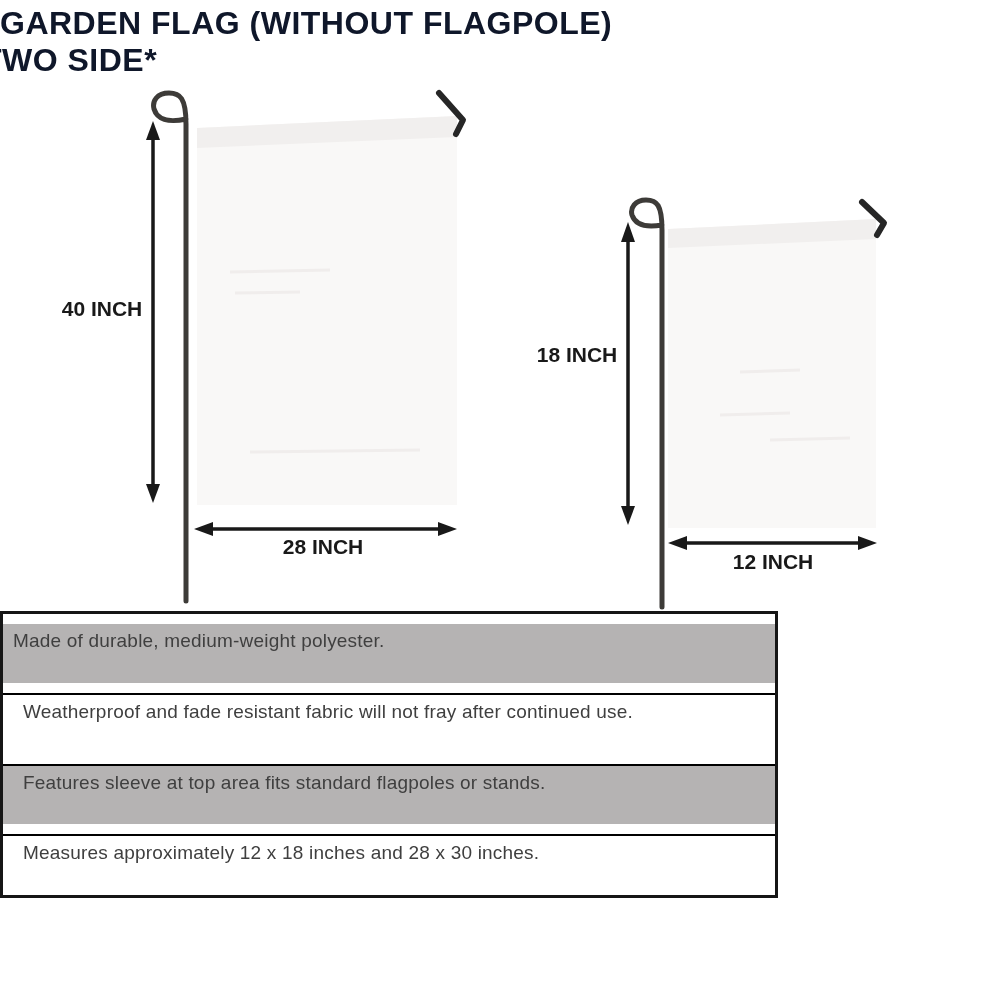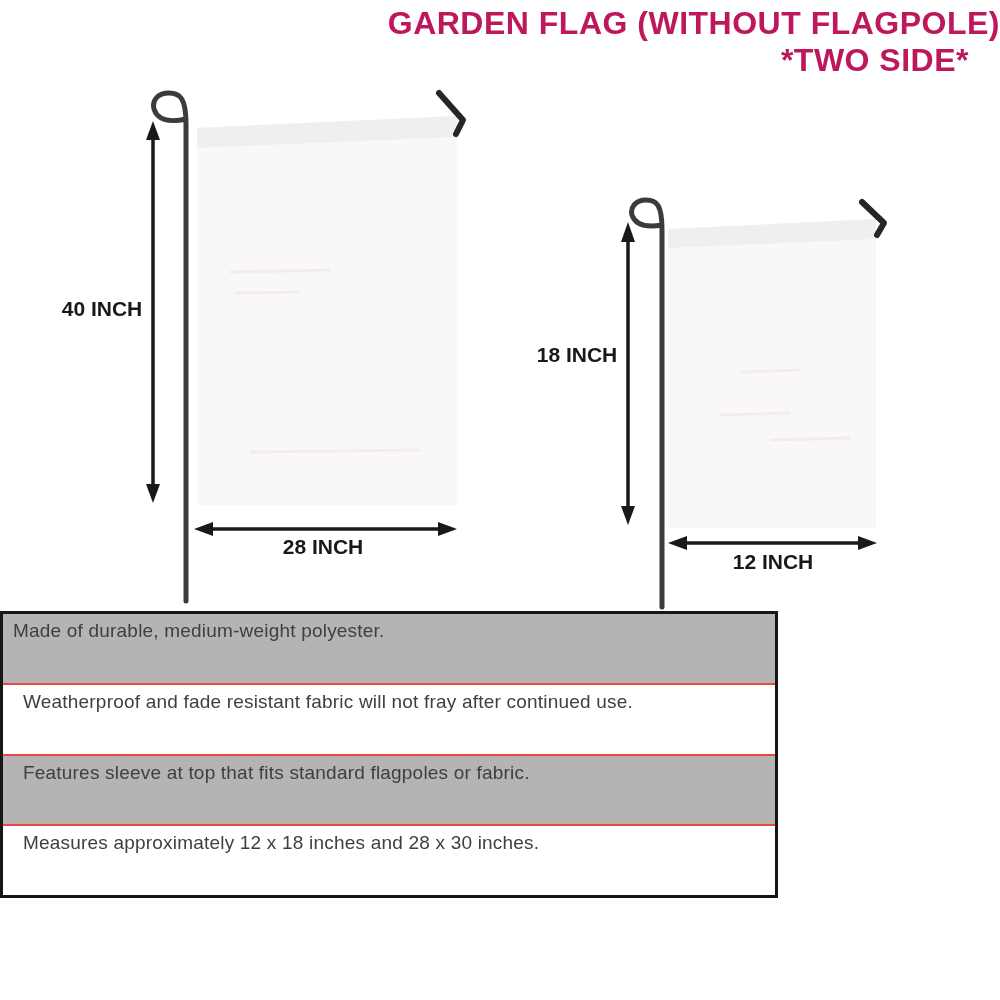"GARDEN FLAG (WITHOUT FLAGPOLE)" .title-wrap { color: #be185d -> #0f172a; text-align: right -> left }
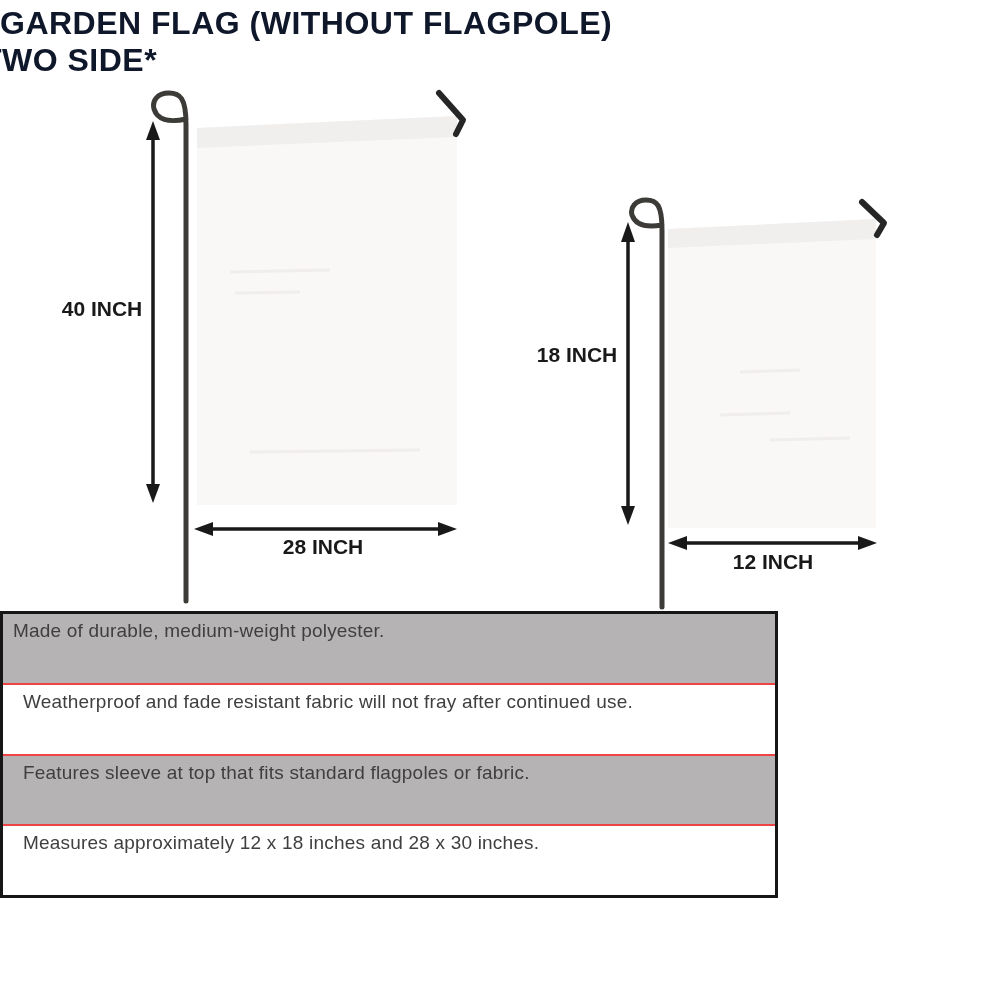"Made of durable, medium-weight" .feature-row { margin-top: none -> 10px }
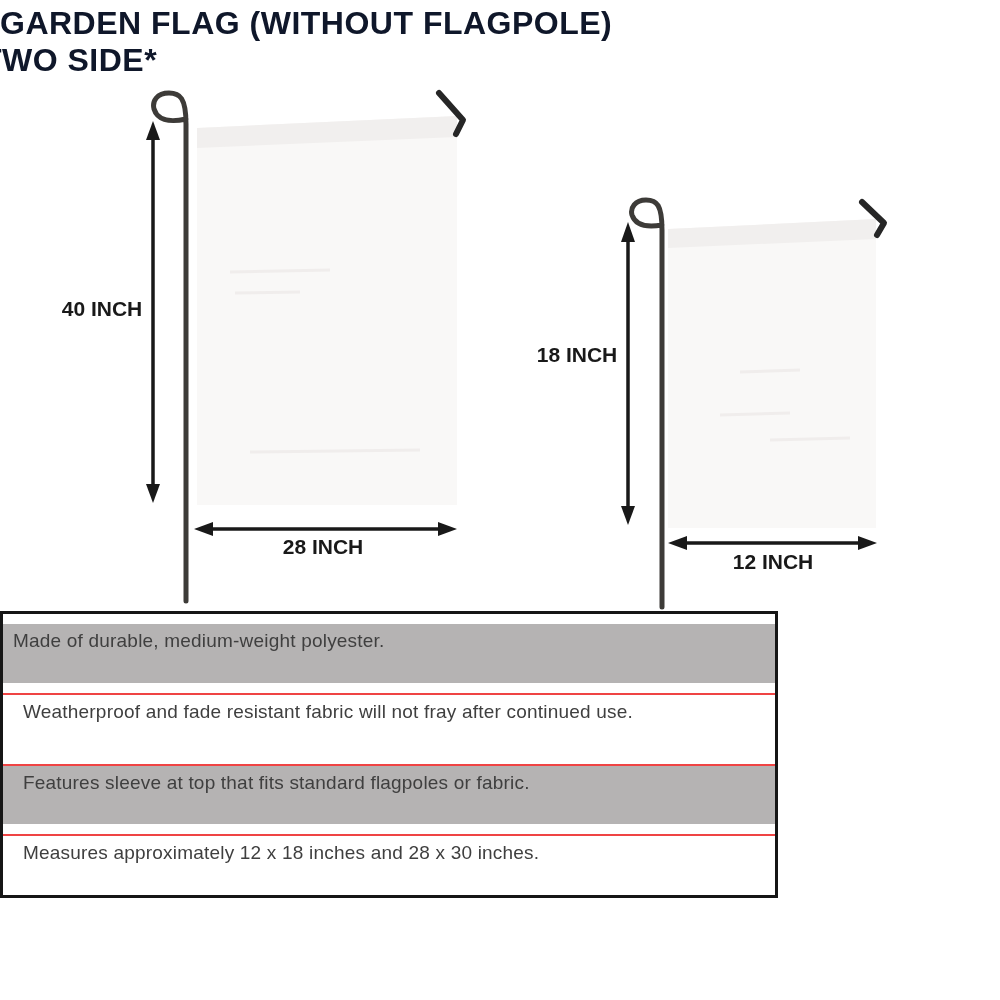"Weatherproof and fade resistant fabric" .feature-row + .feature-row { border-top: 2px solid #ef4444 -> 2px solid #000000 }
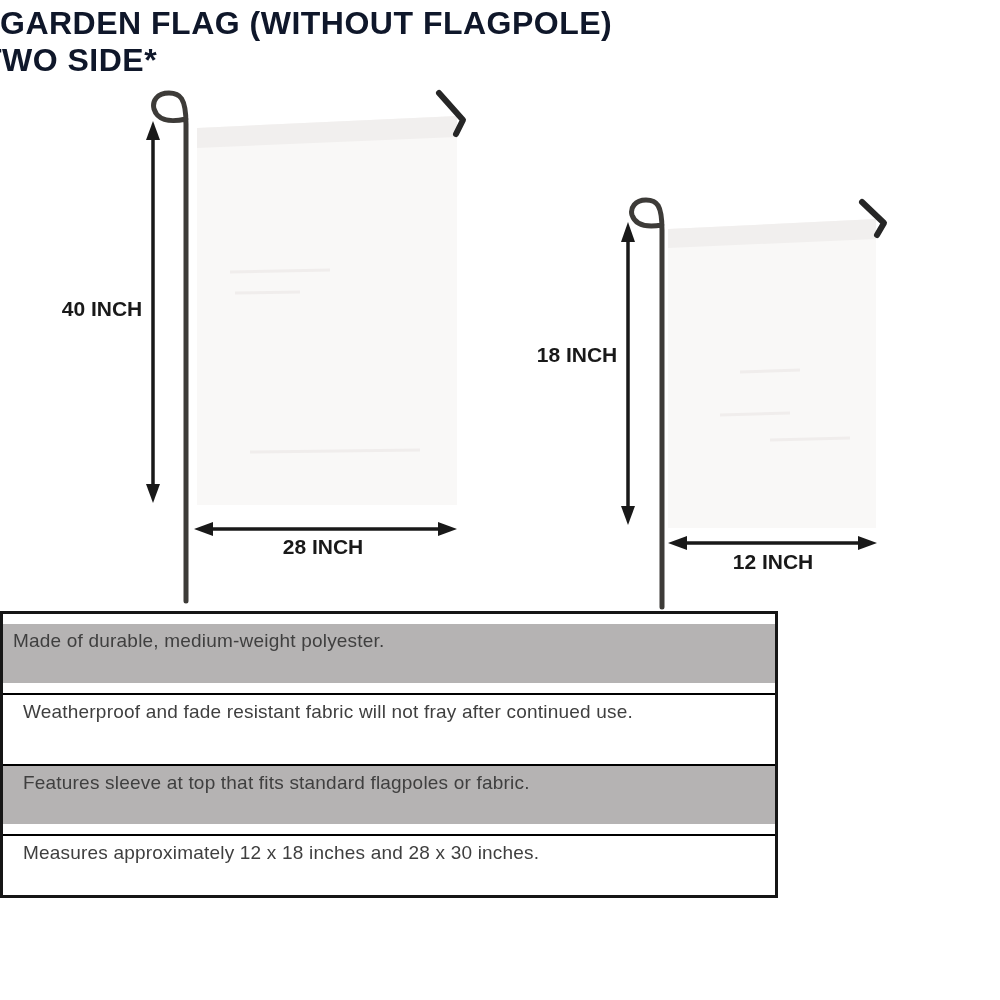"Features sleeve at top that" span { text: that fits standard flagpoles or fabric -> area fits standard flagpoles or stands }
